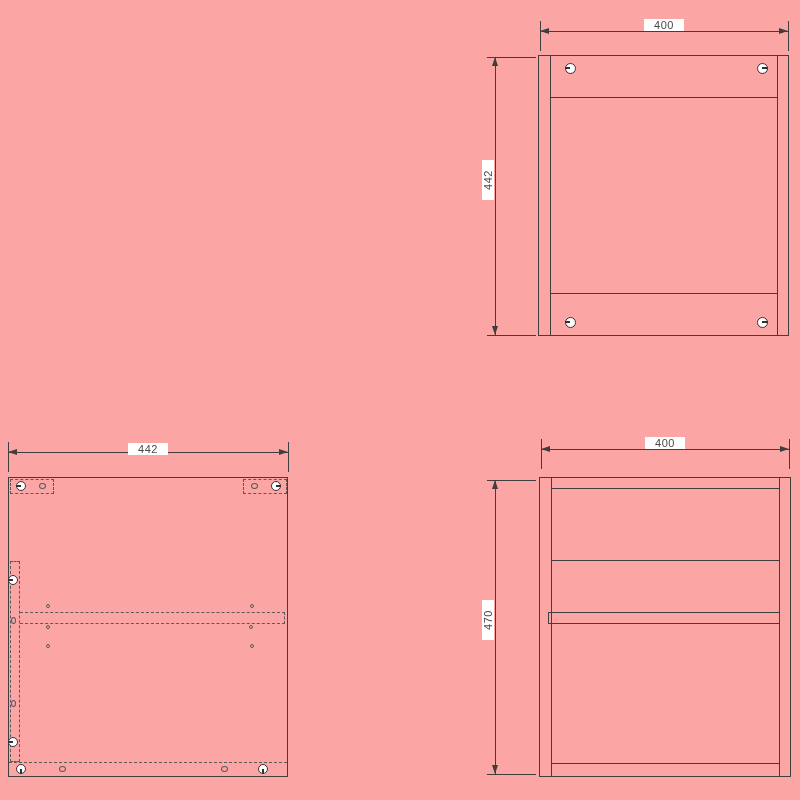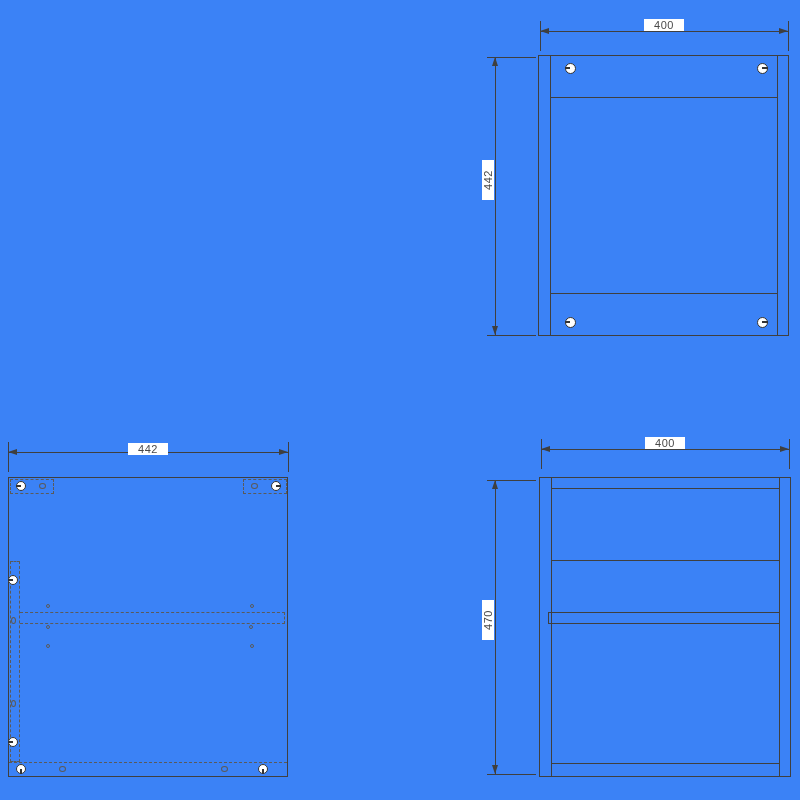"400" .canvas { background: #3b82f6 -> #fca5a5 }
